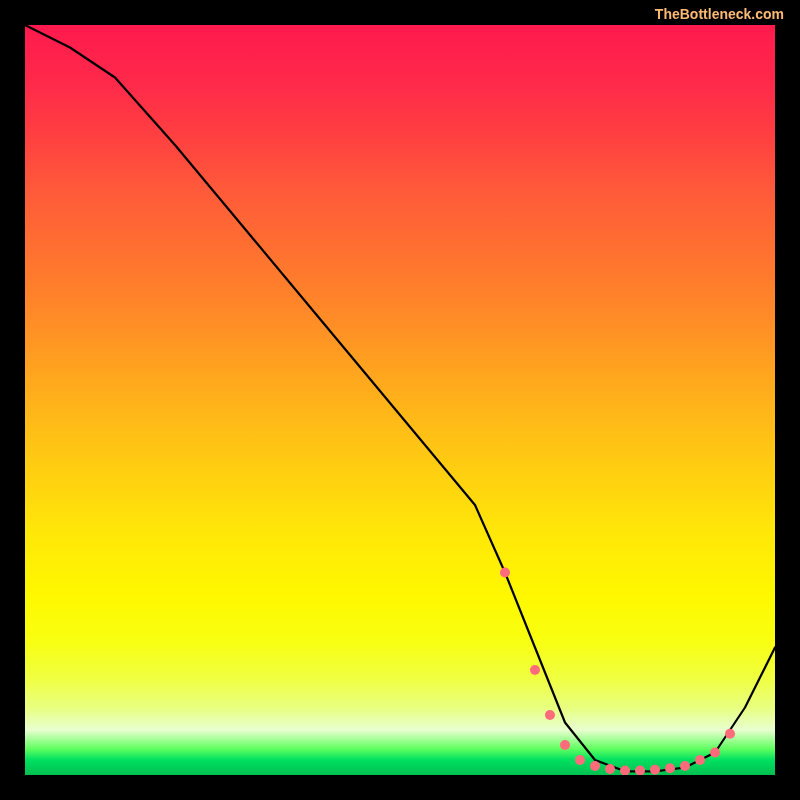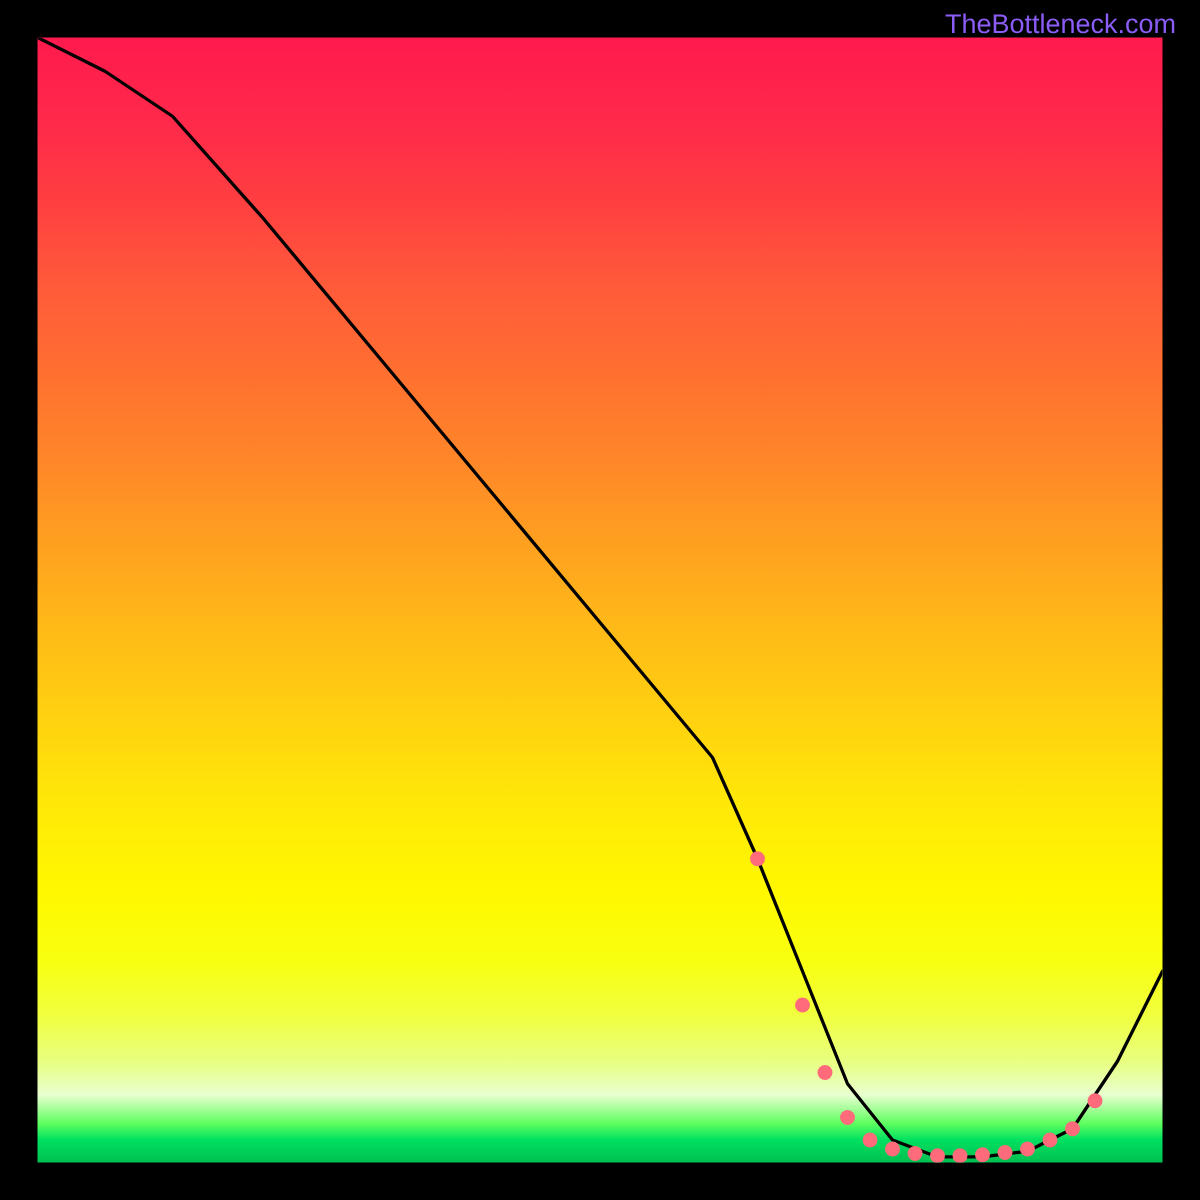"TheBottleneck.com" .watermark { color: #8b5cf6 -> #fdba74; font-size: 18px -> 14px; font-weight: 400 -> 700 }
